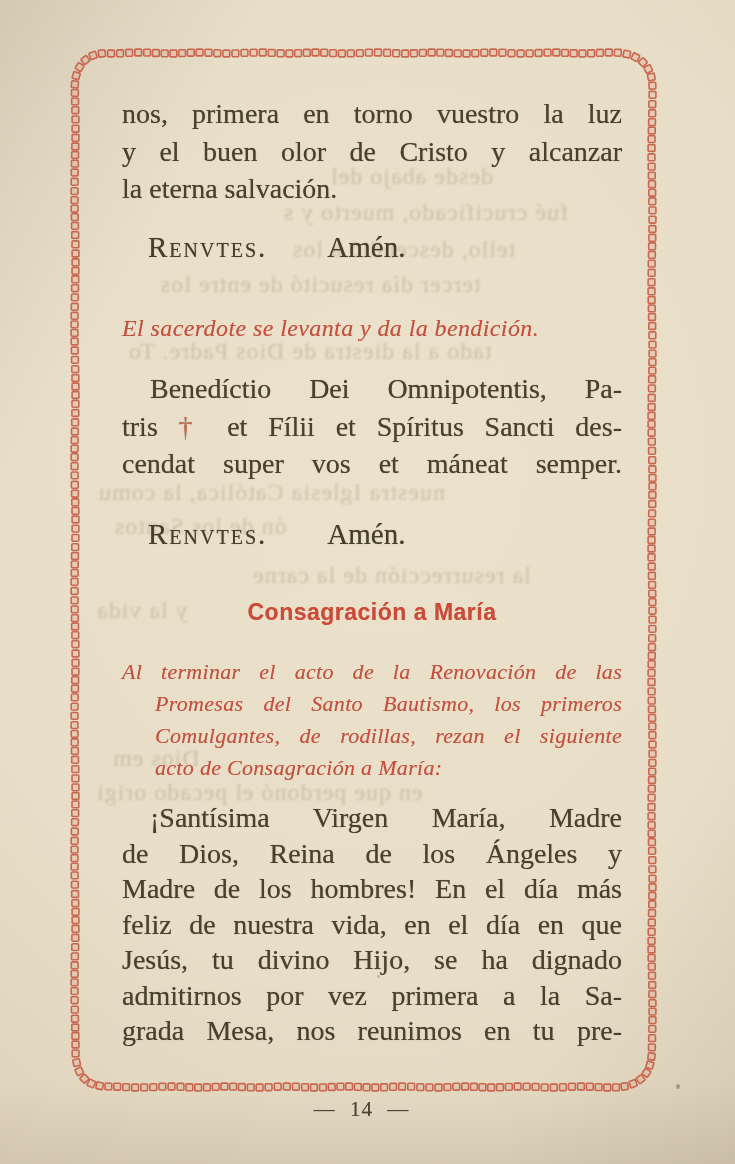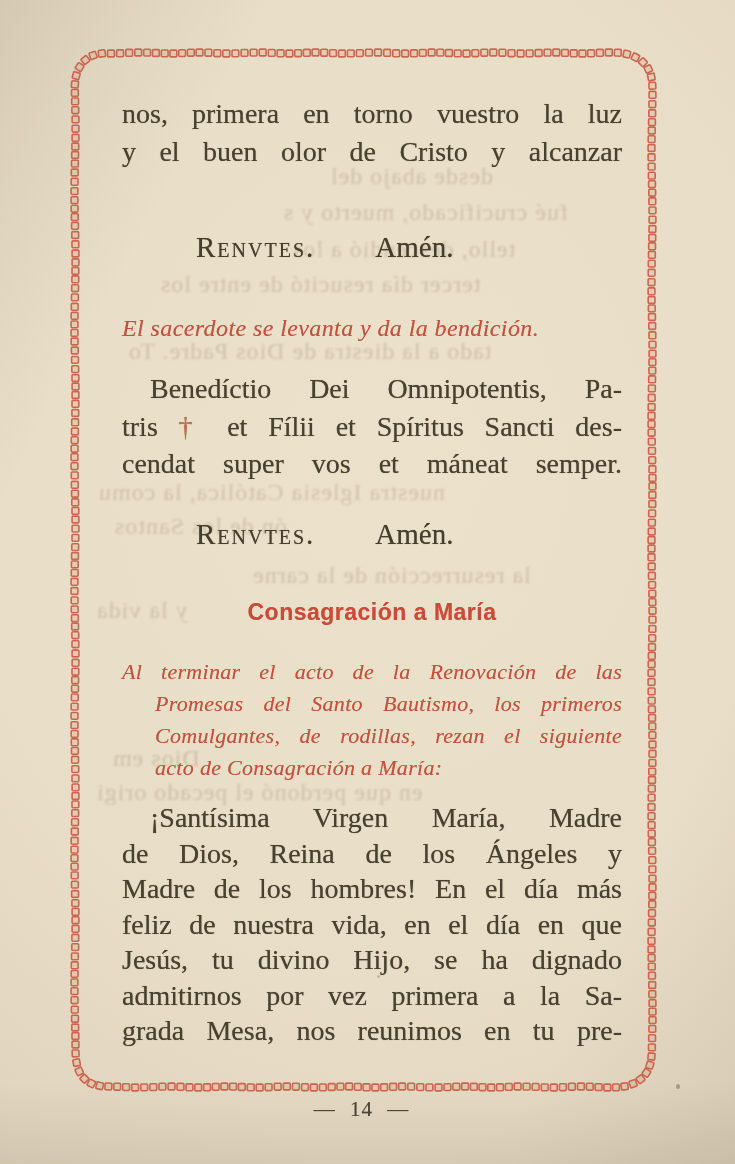"la eterna salvación." div.pline { html: none -> <div>la eterna salvación.</div> }
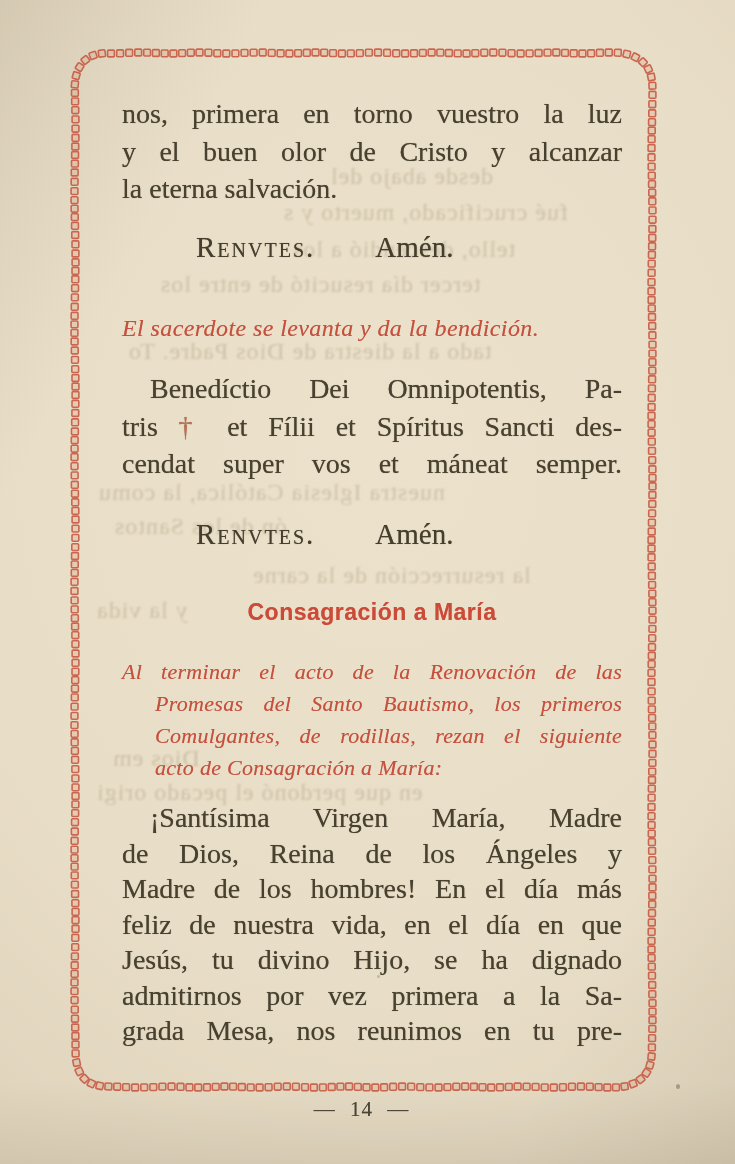"Renvtes." .speaker { margin-left: 48px -> none }
